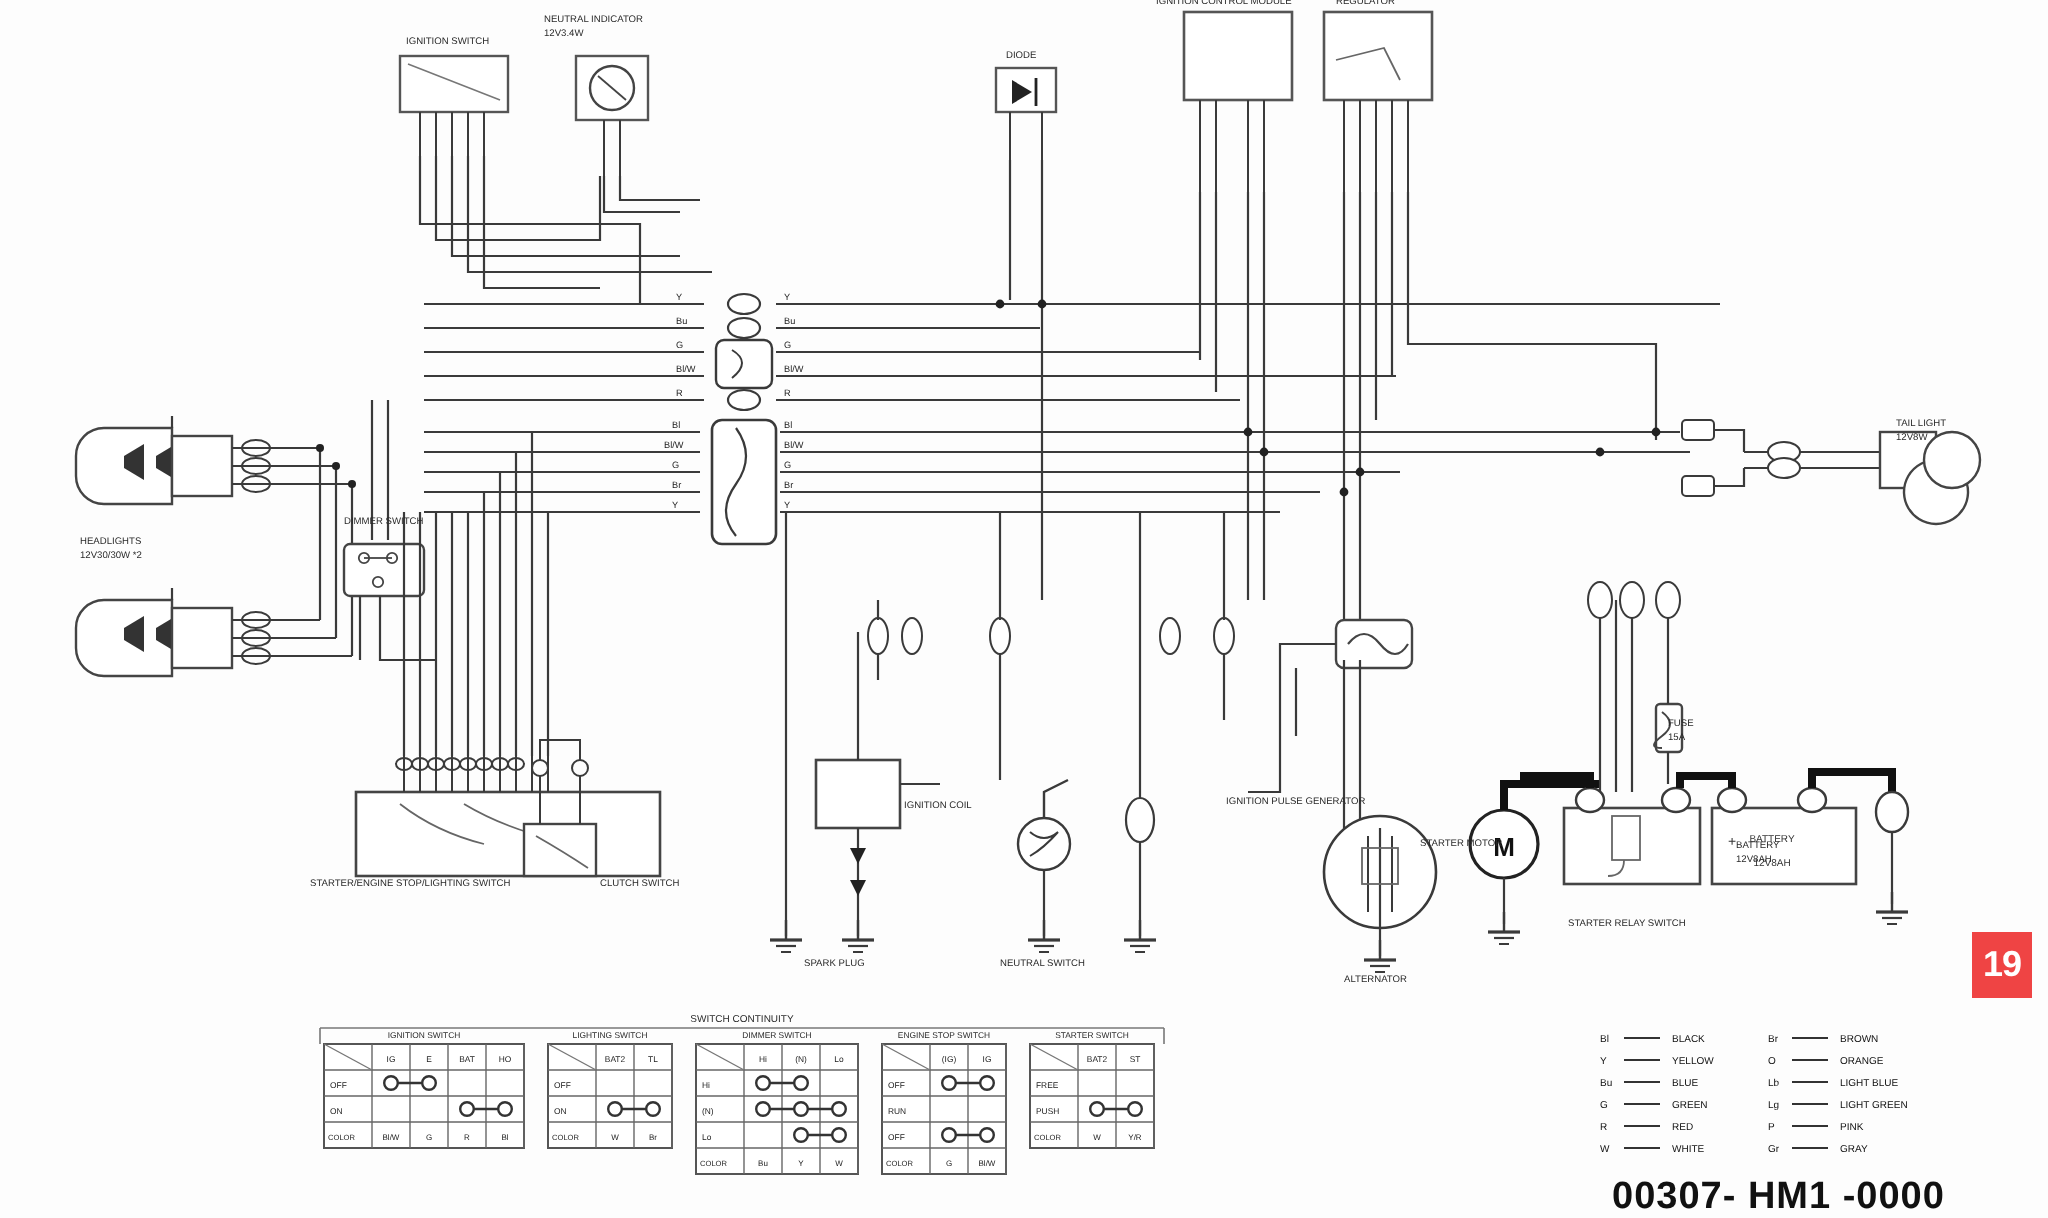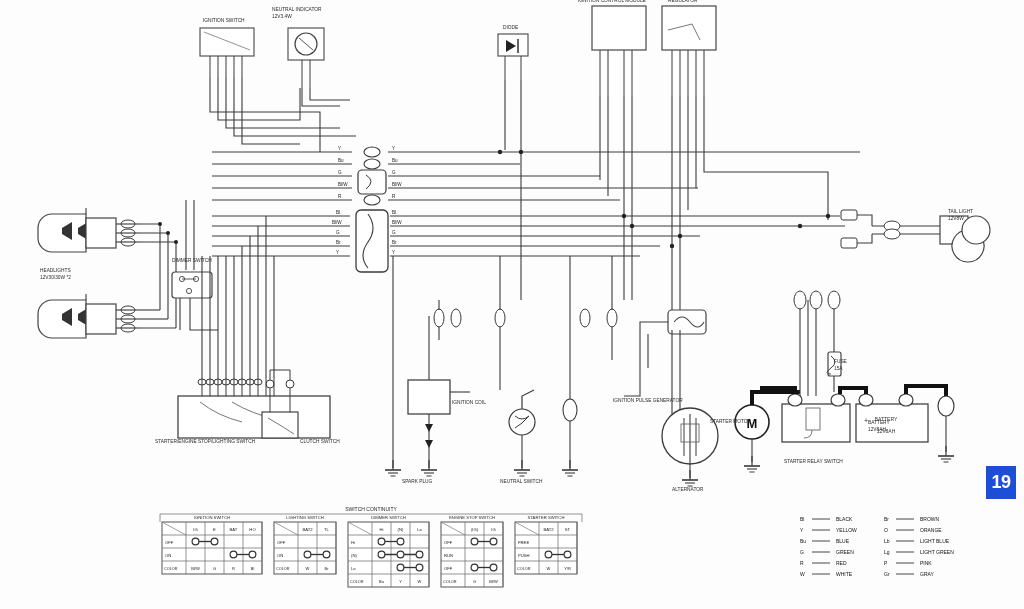"19" #pagebadge { background: #1d4ed8 -> #ef4444 }
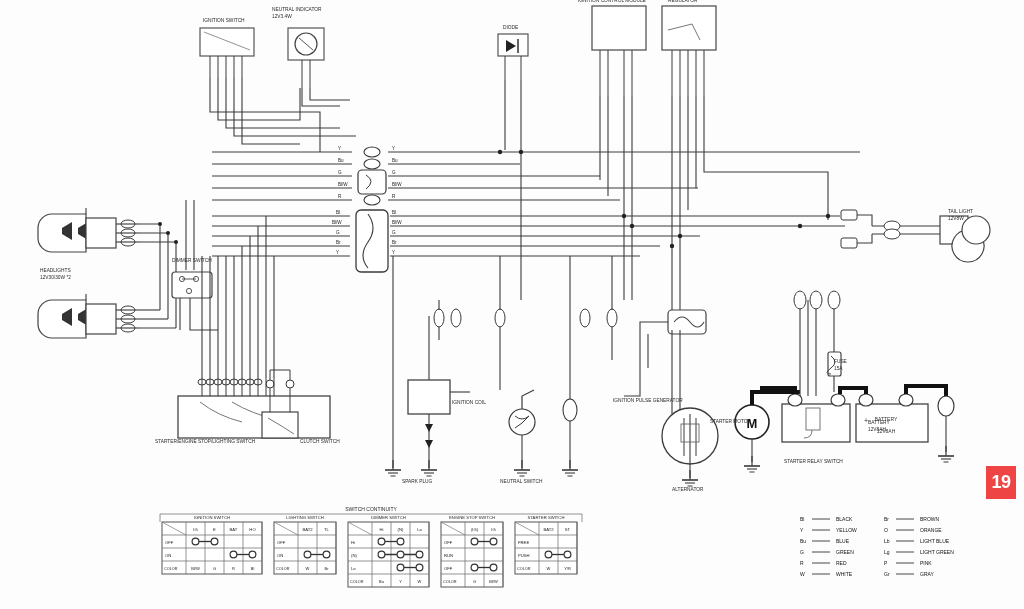"00307- HM1 -0000" div { html: none -> <div>00307- HM1 -0000</div> }
